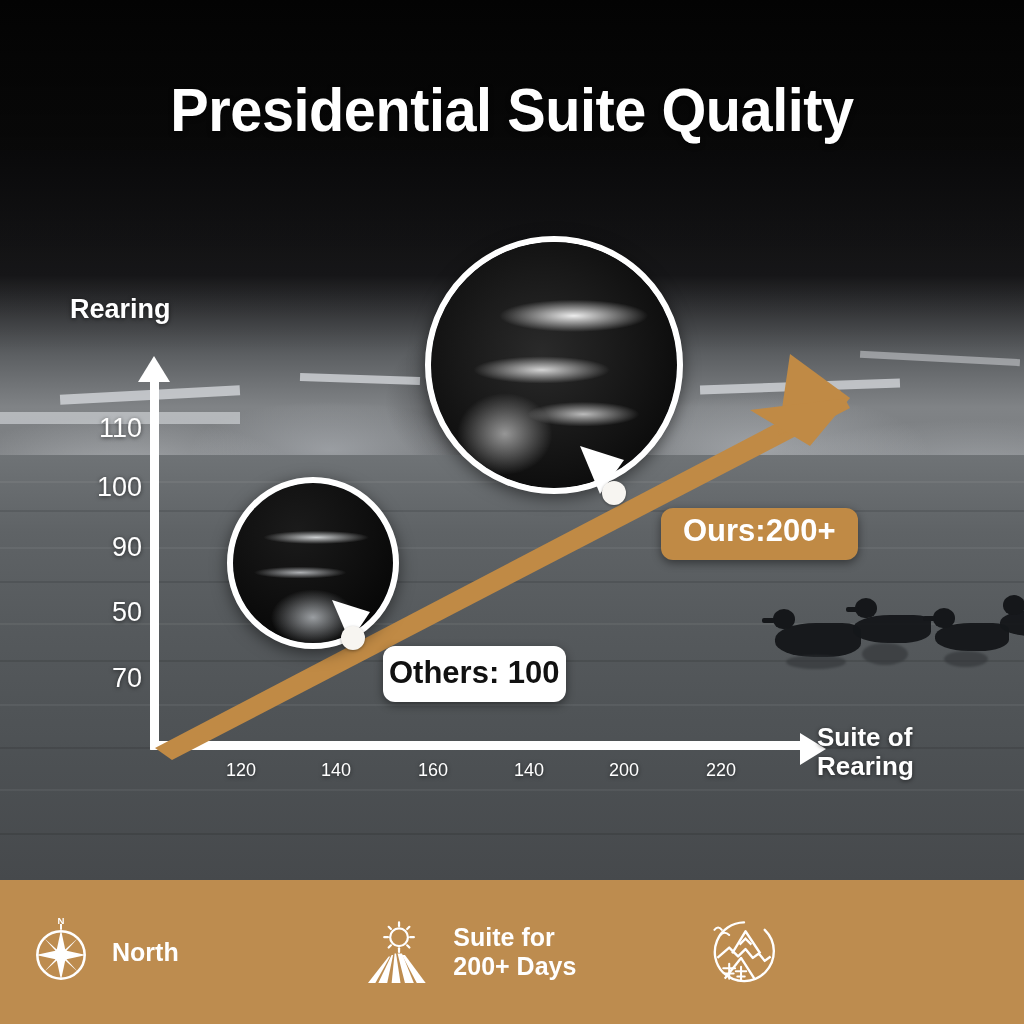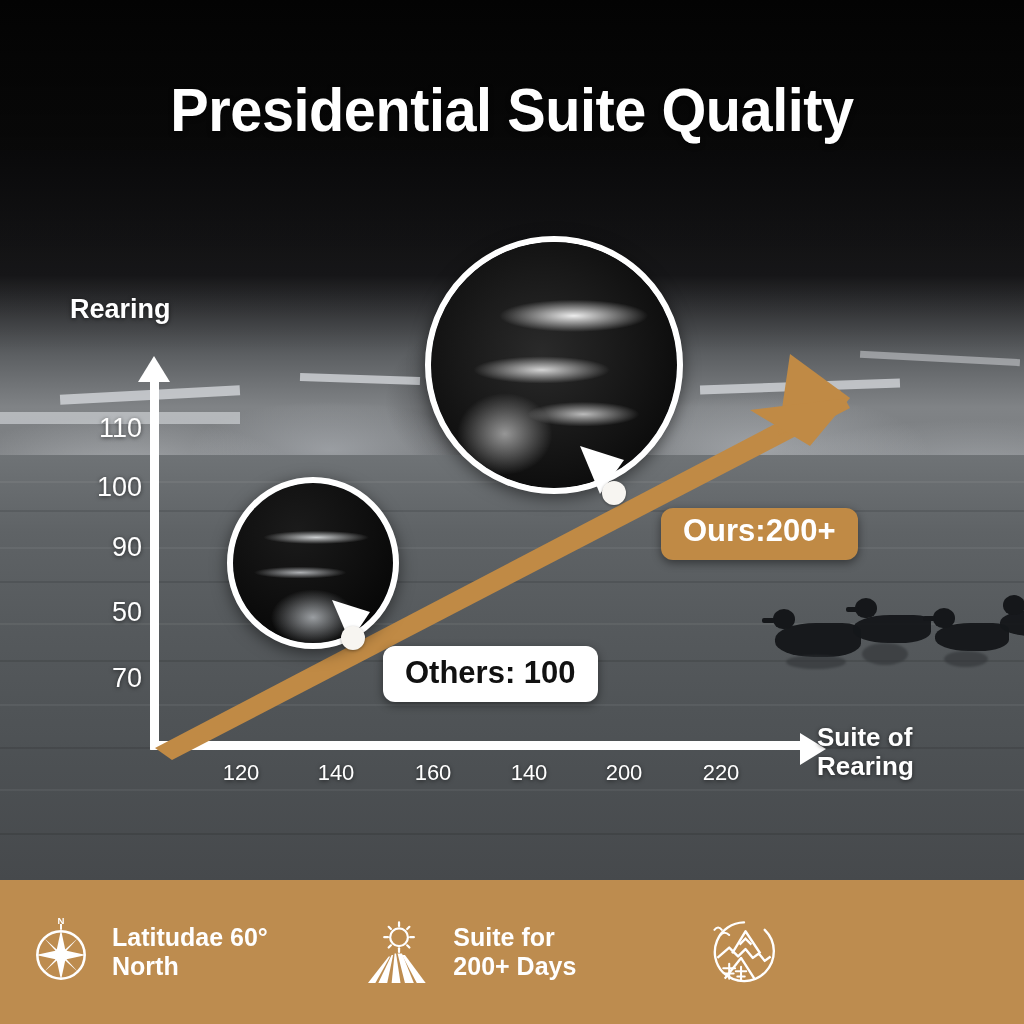"Others: 100" .lbl-others { padding: 9px 22px 11px -> 9px 6px 11px }
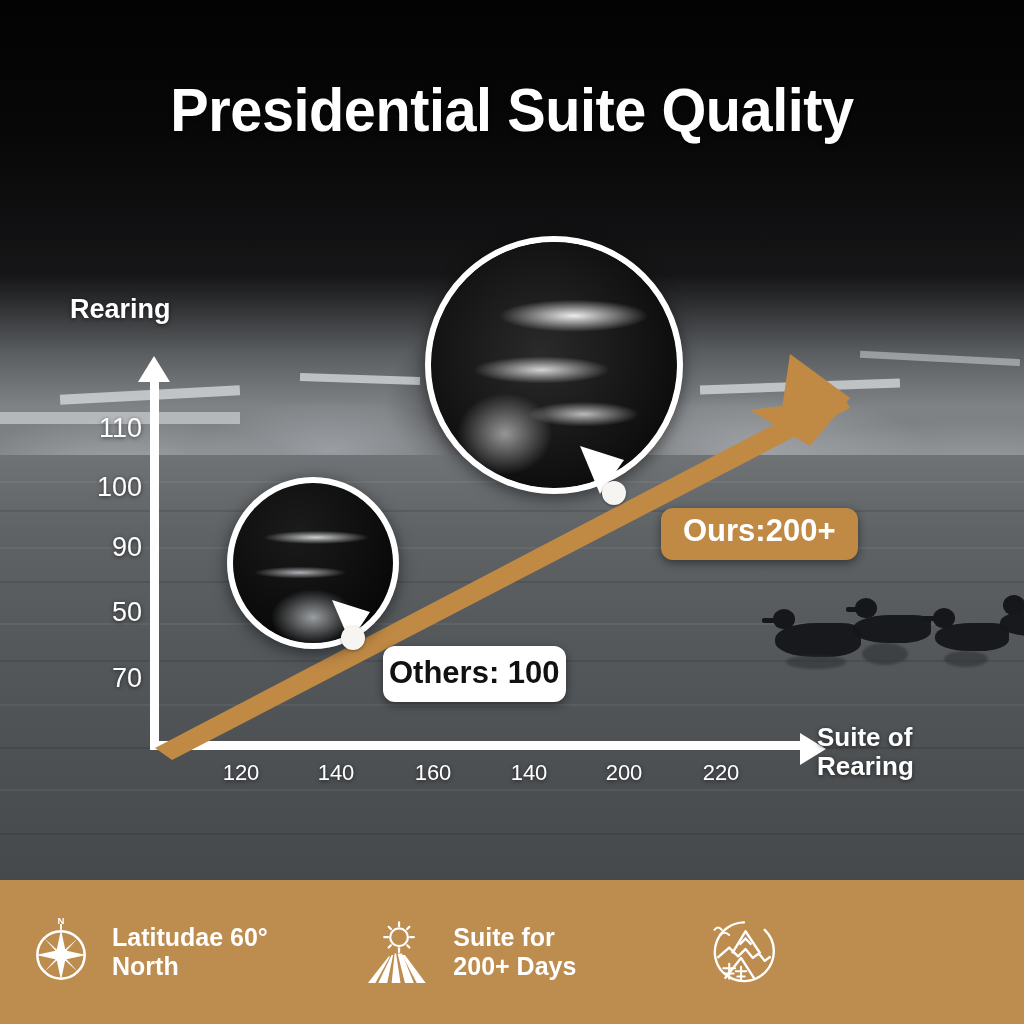"120" .xtick { font-size: 22px -> 18px }
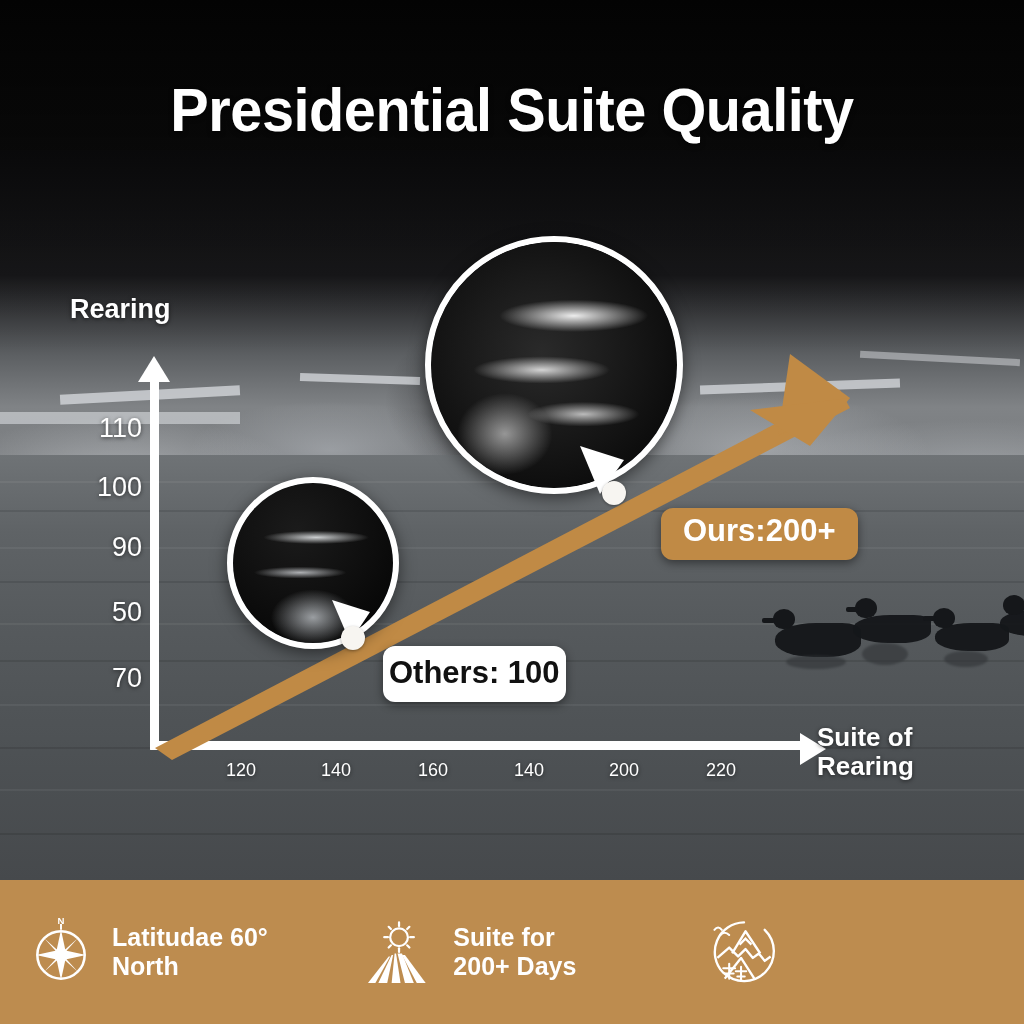"Latitudae 60°" div { html: <div>Latitudae 60°</div> -> none }
